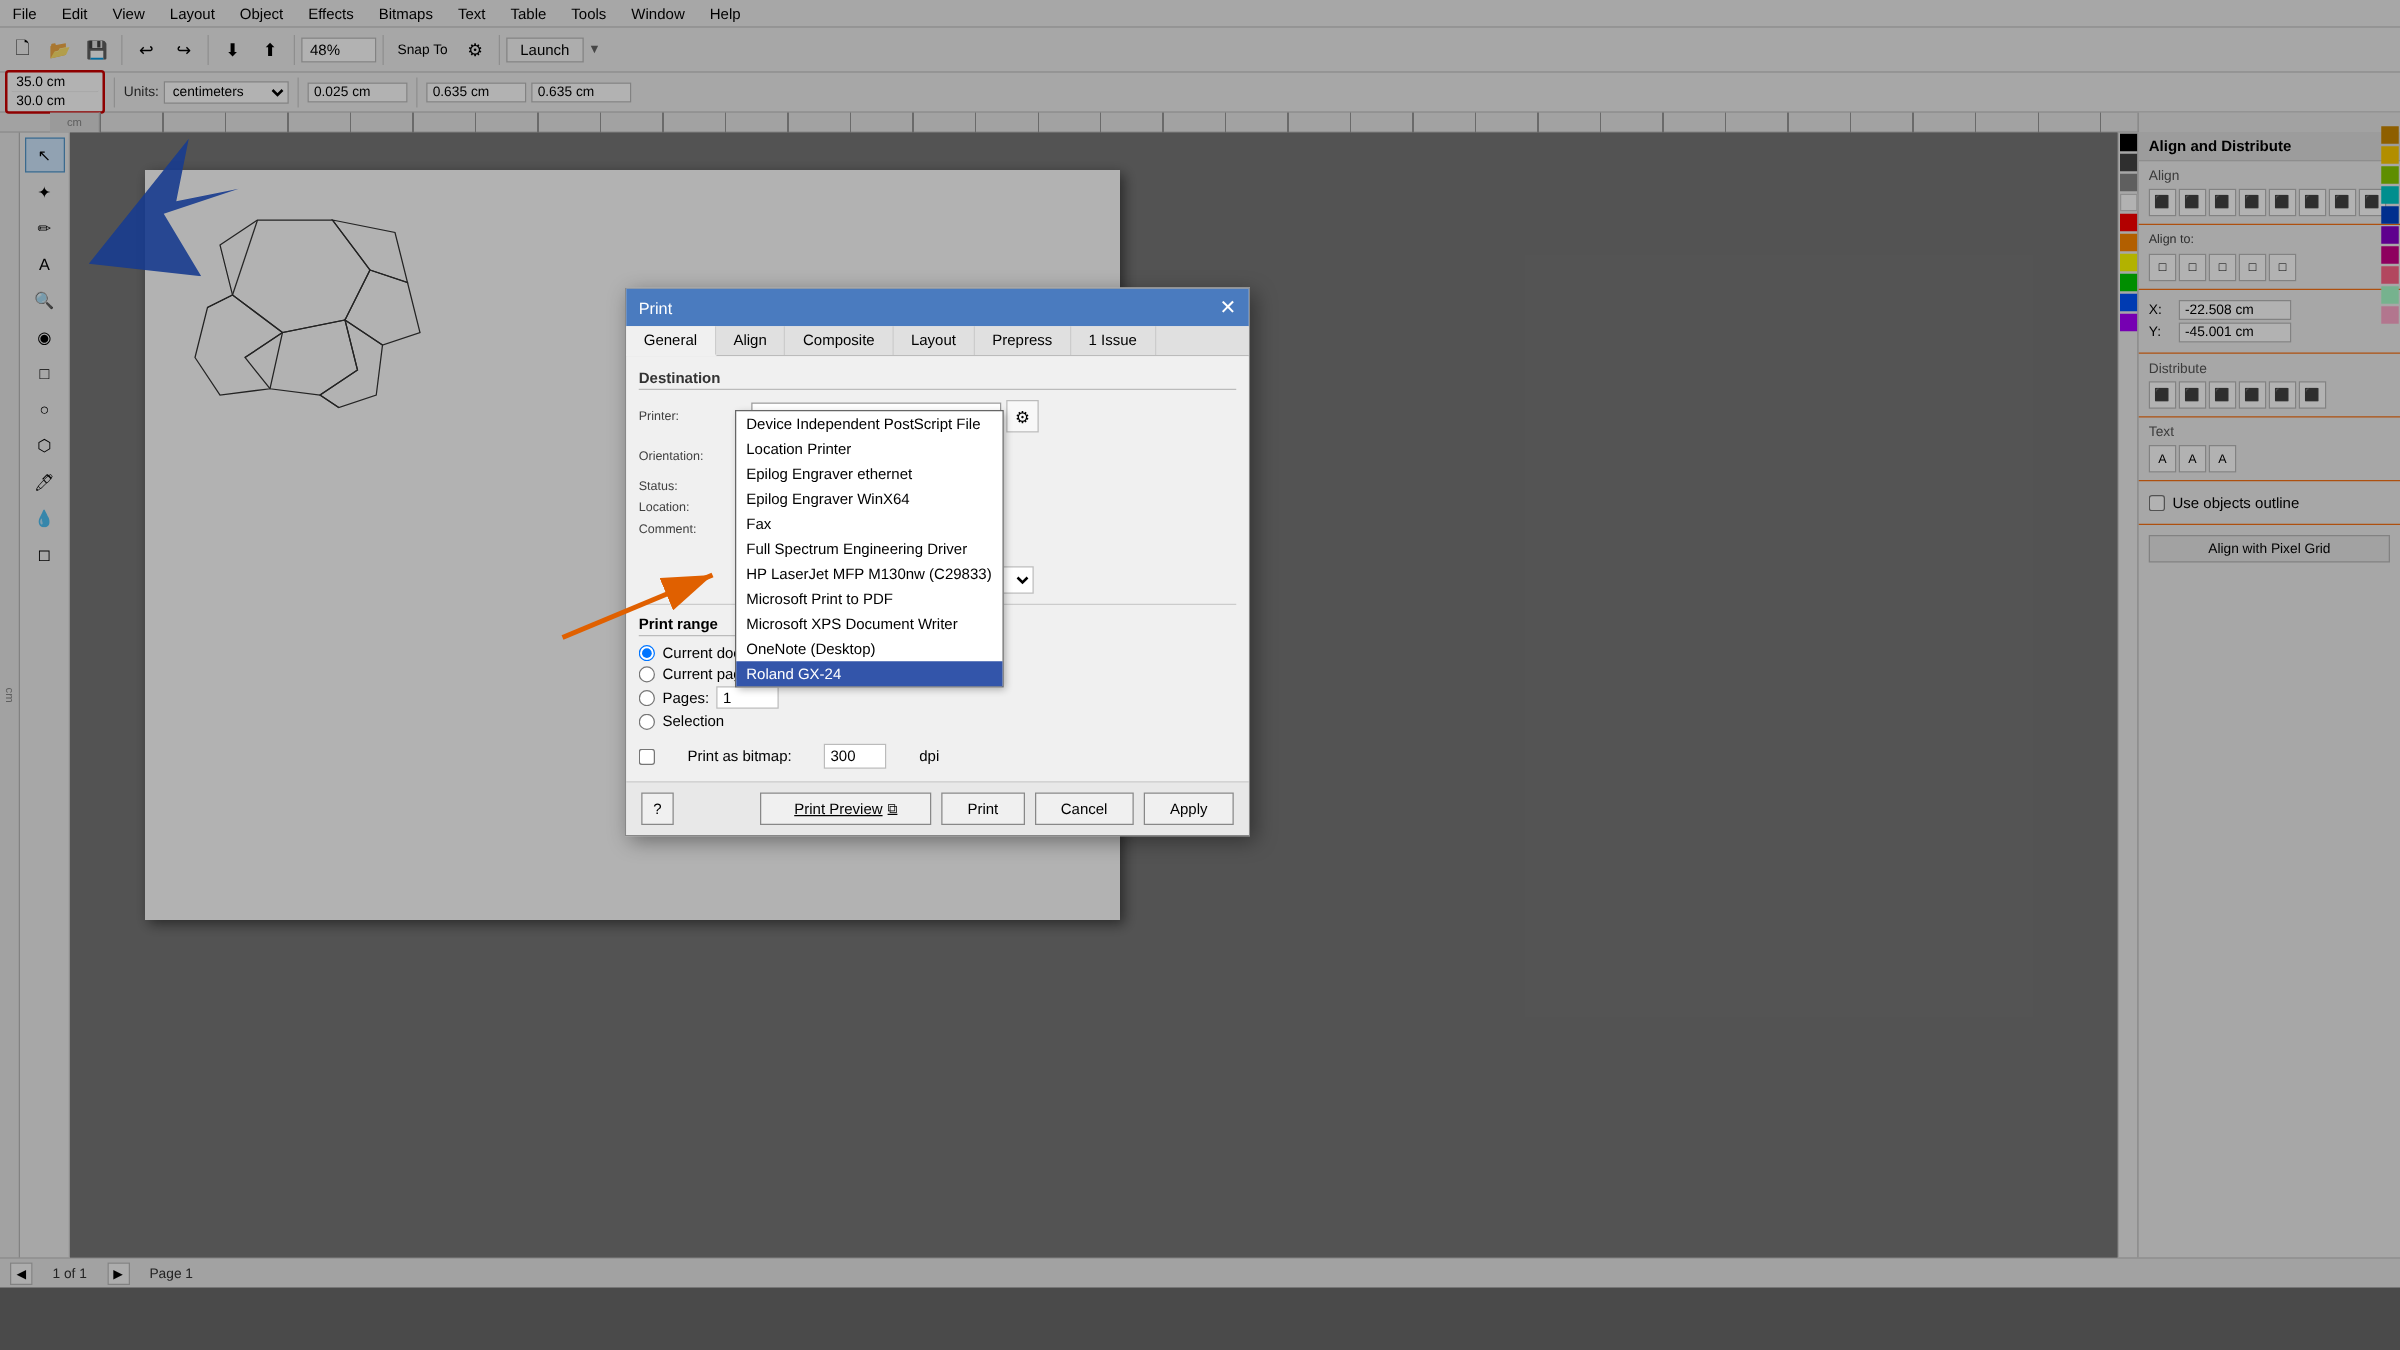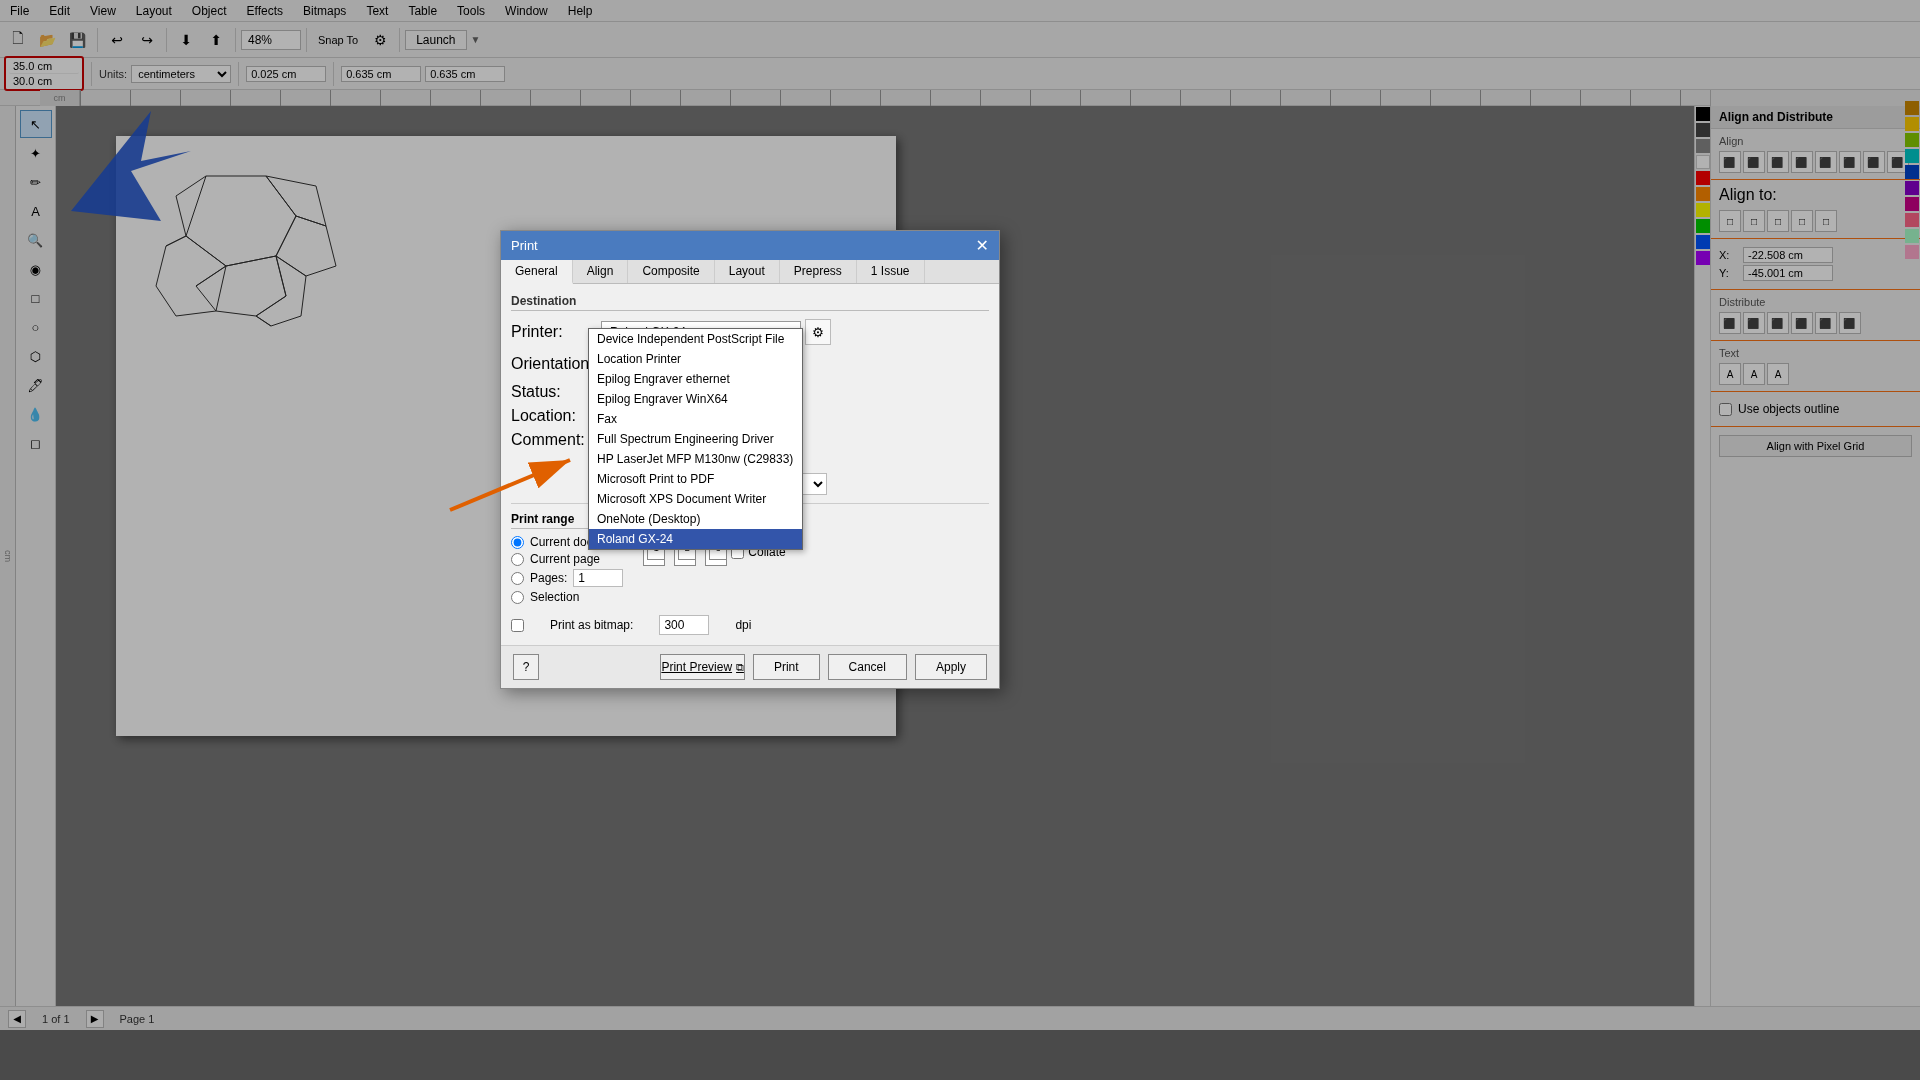"Align to:" .form-label { color: #000000 -> #404040; font-size: 16px -> 10px }
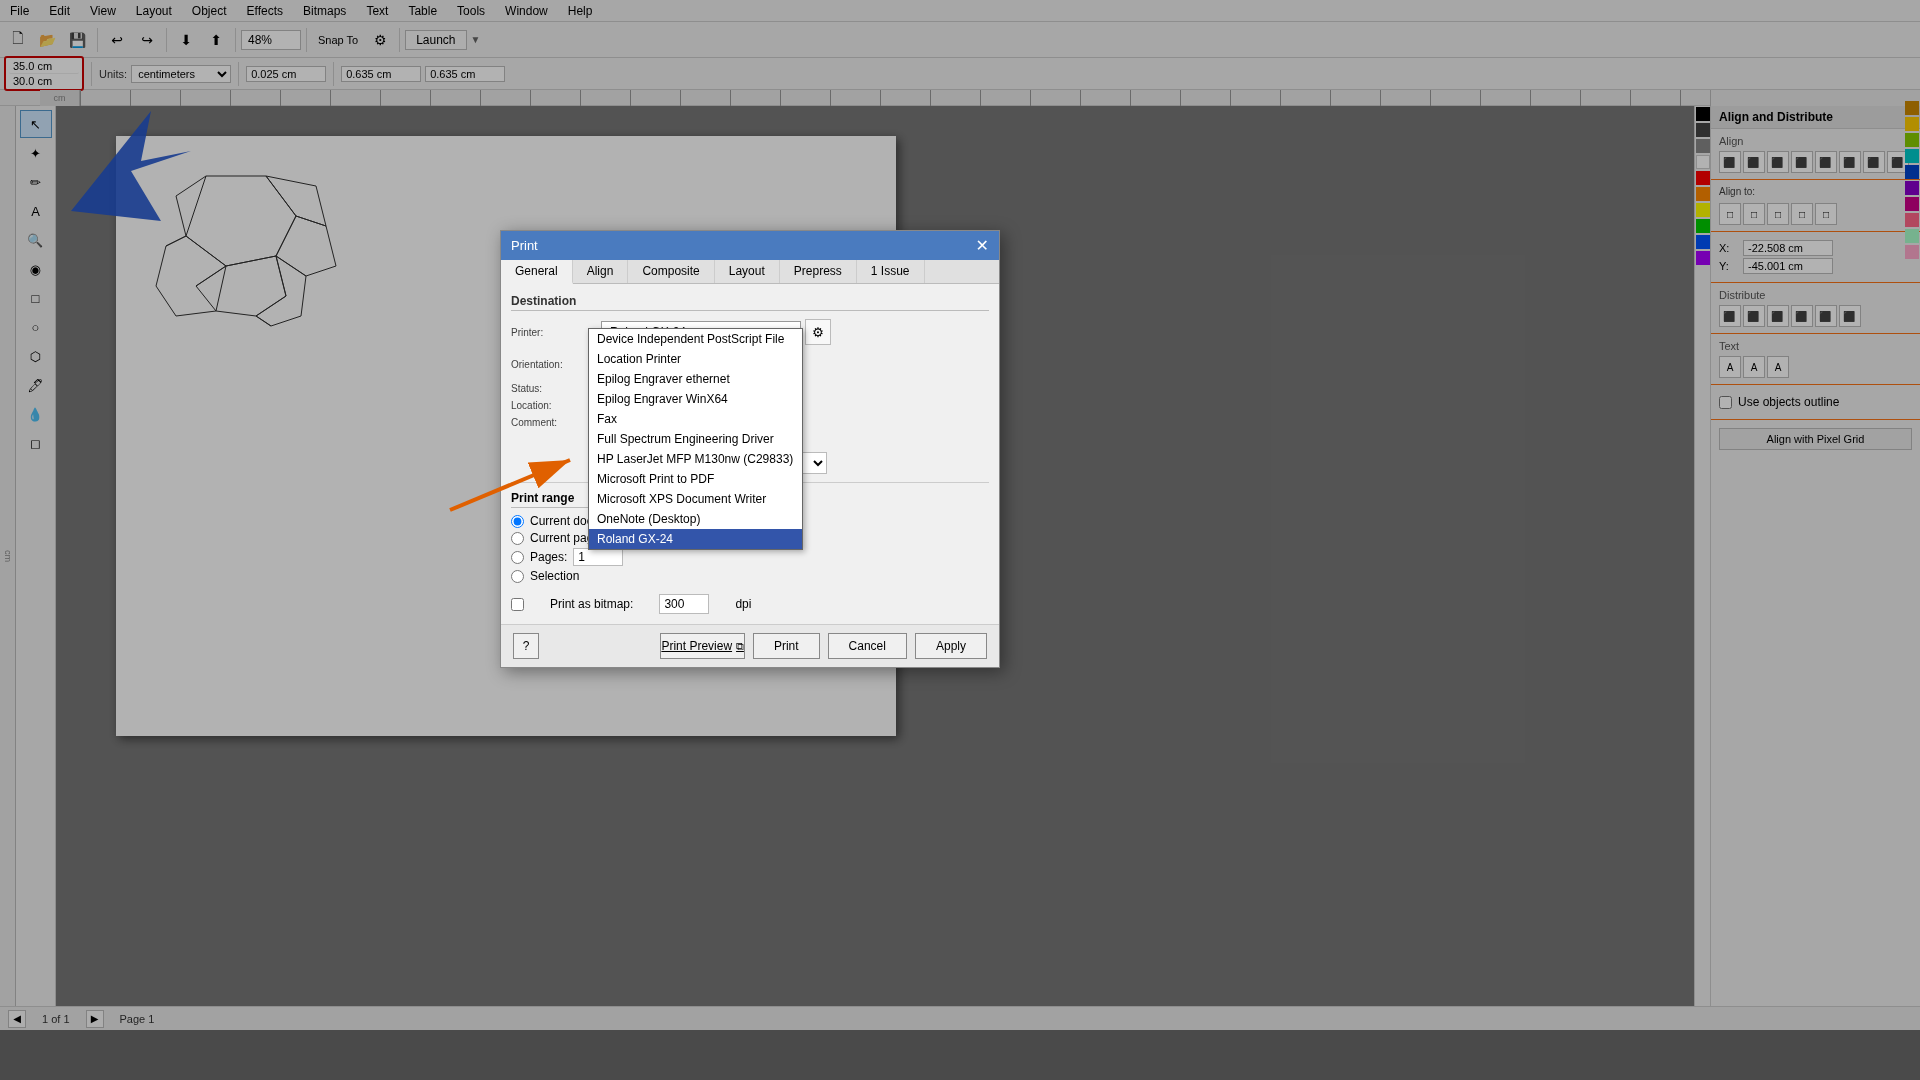"Print Preview" .preview-btn { padding: 5px 0 -> 5px 26px }
